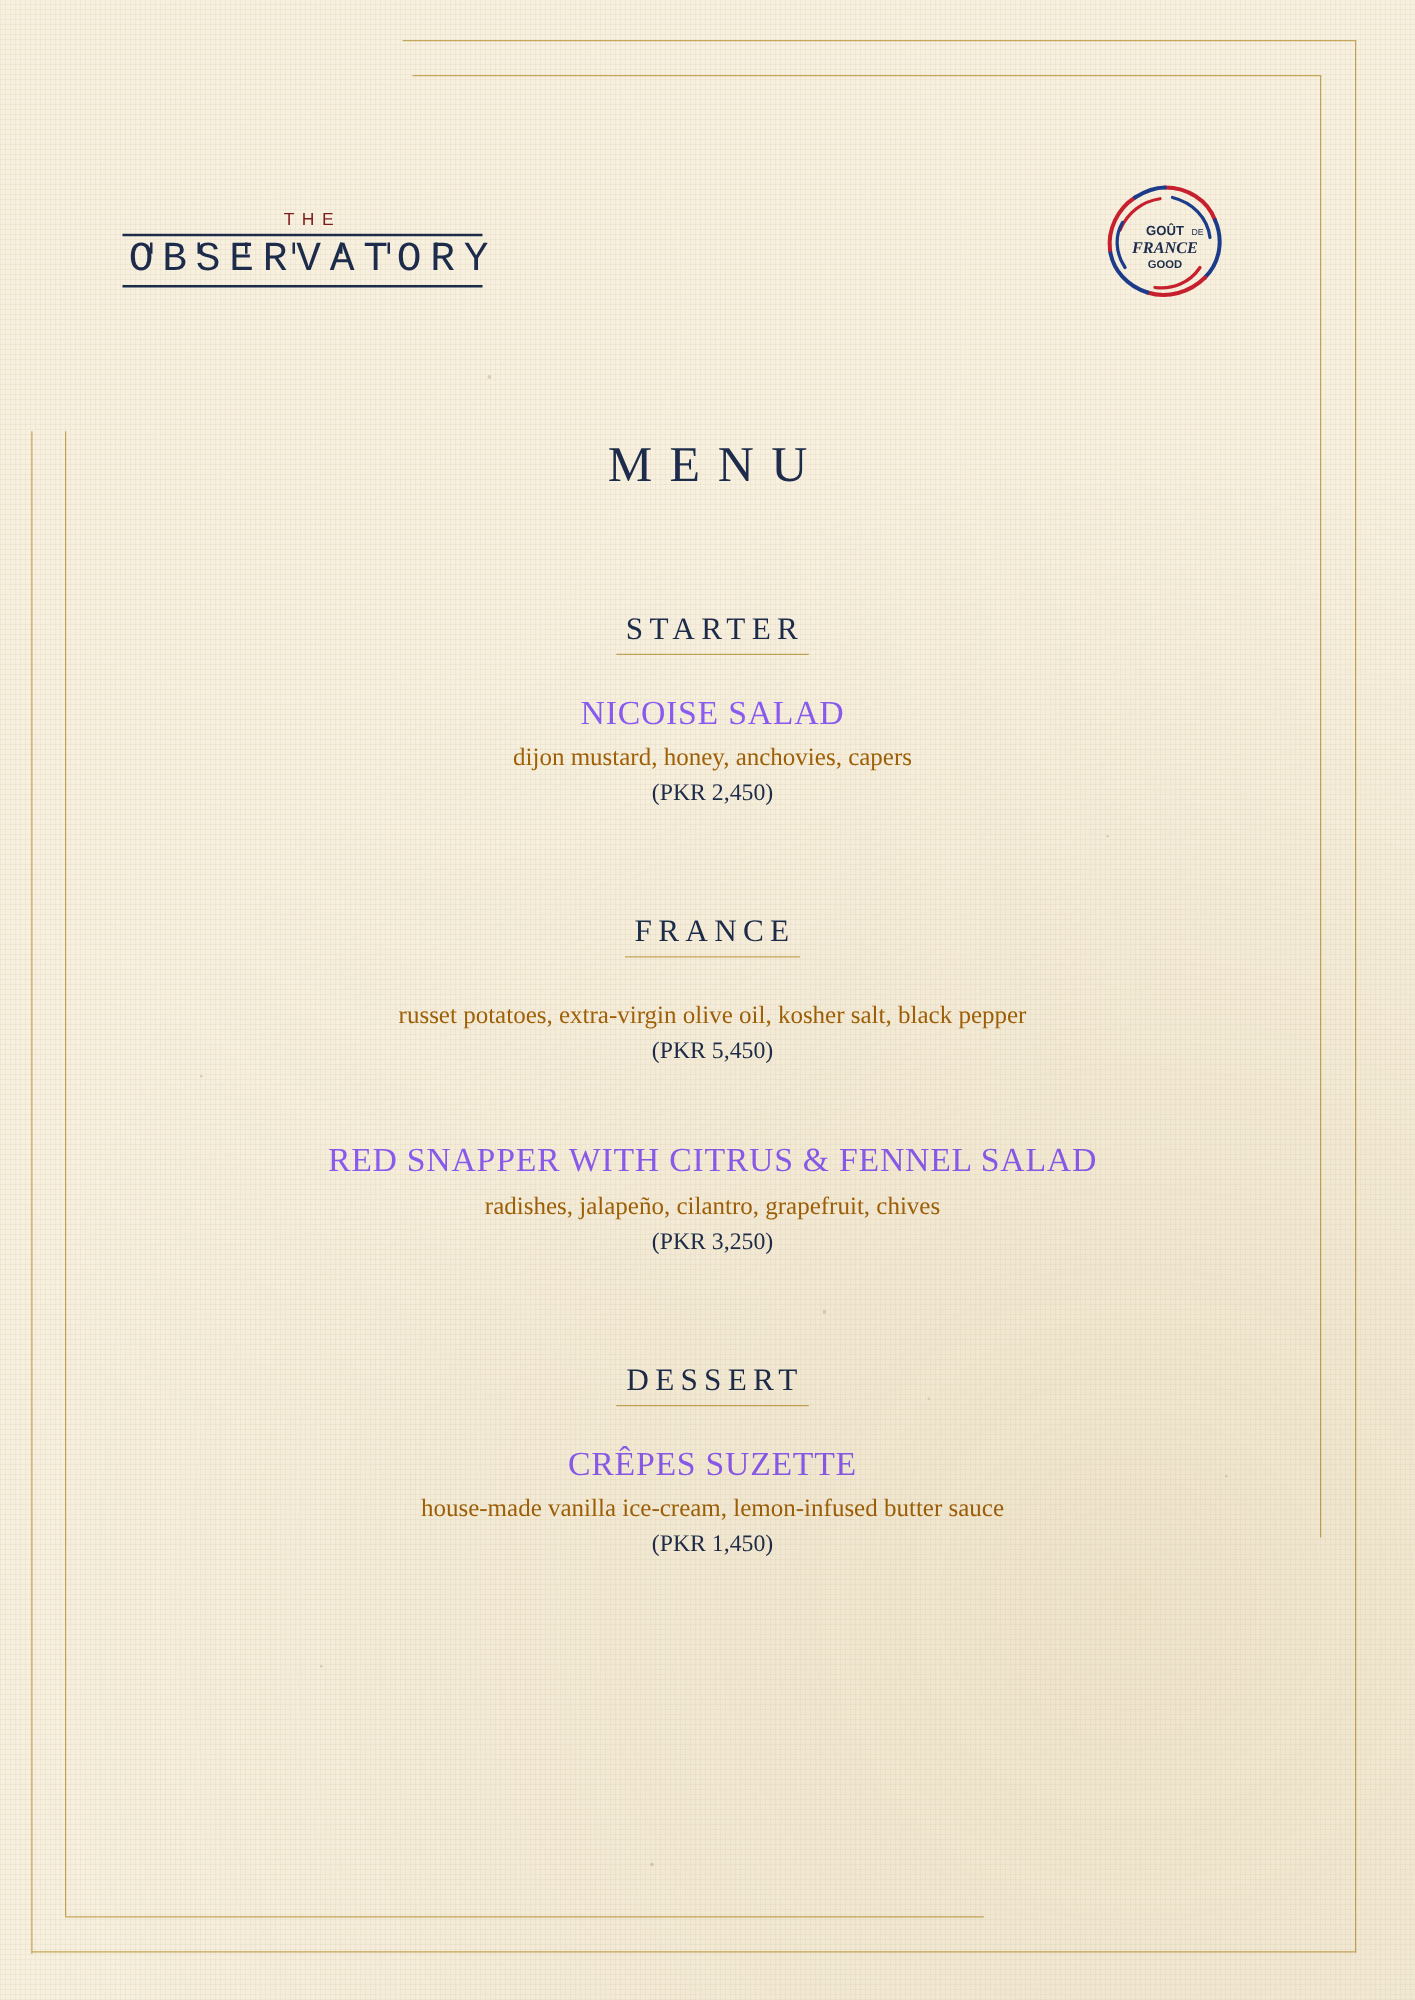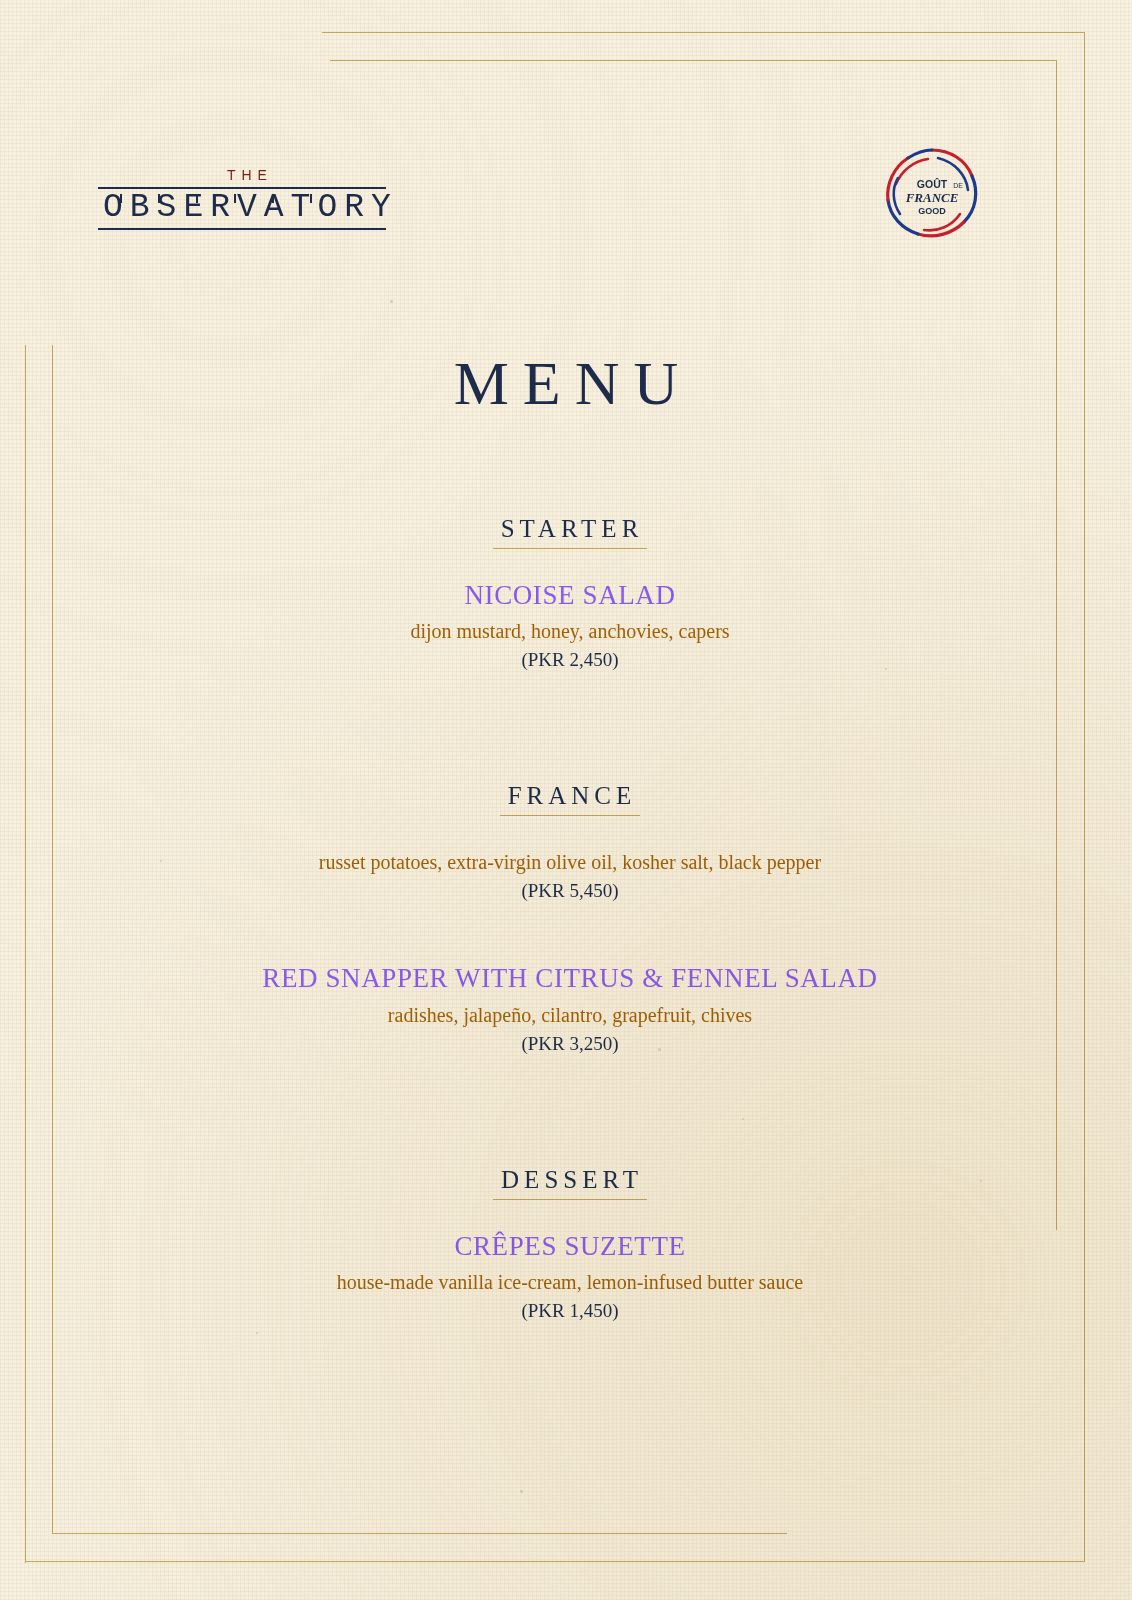"MENU" .menu-title { font-size: 62px -> 40px }
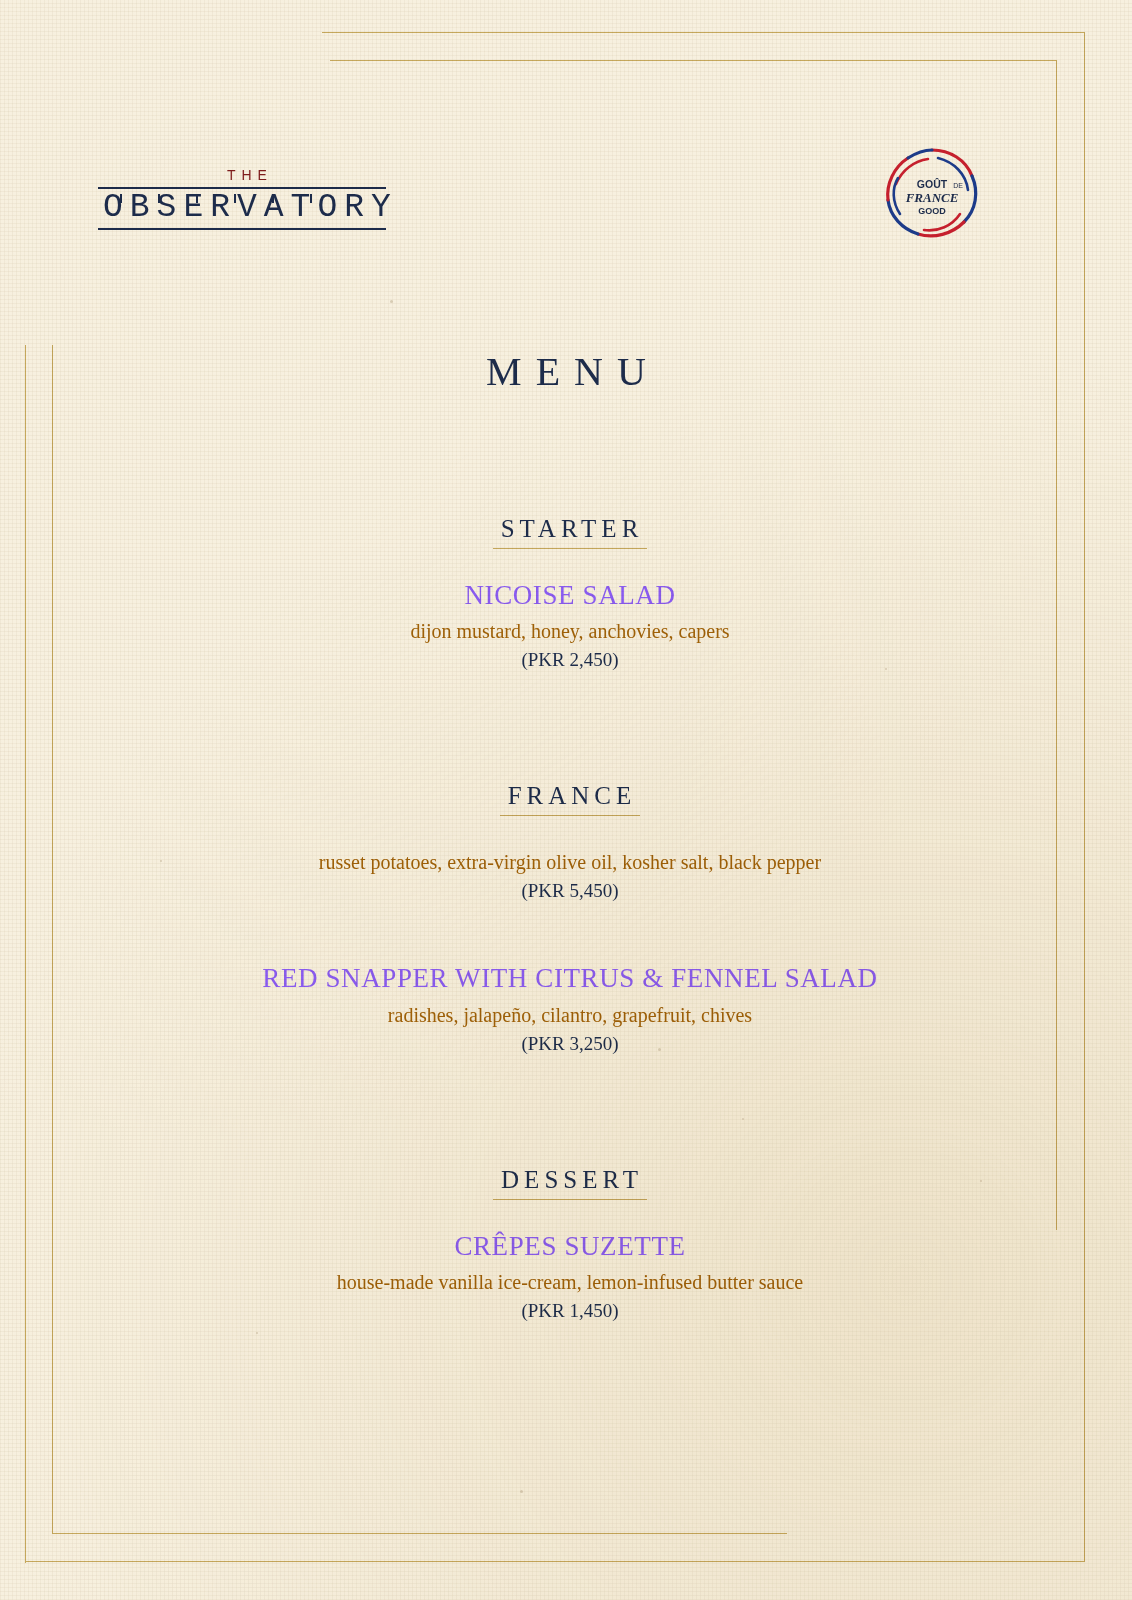"STARTER" .section-title { margin-top: 25px -> none }
